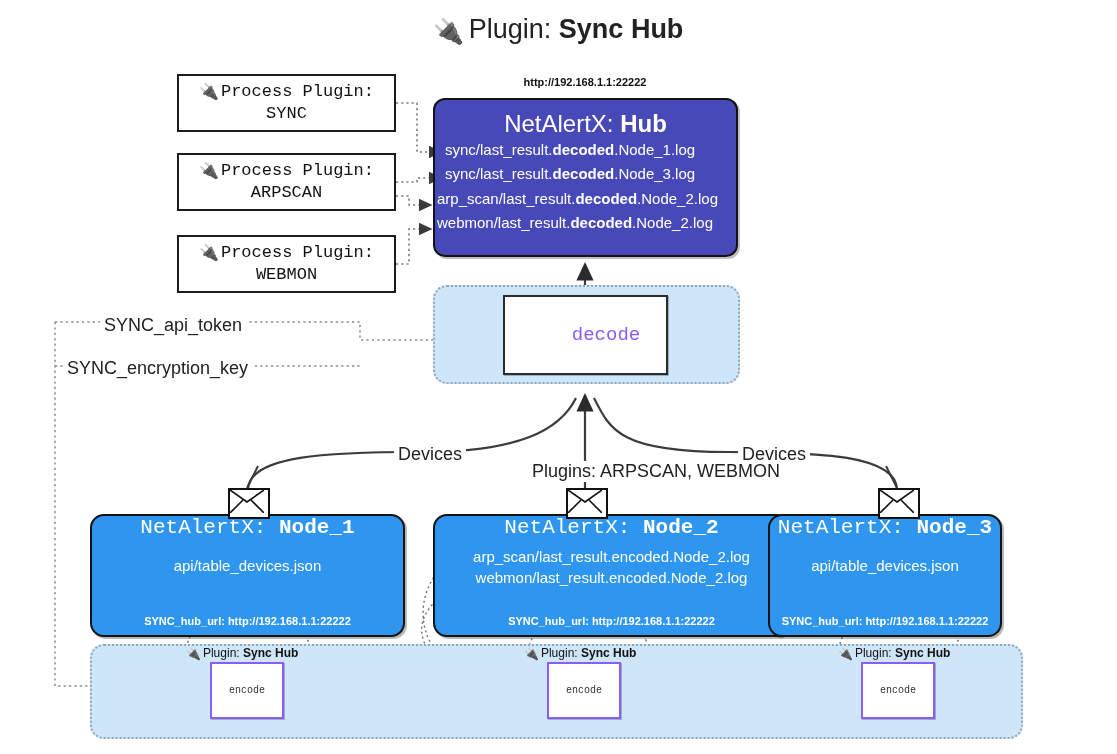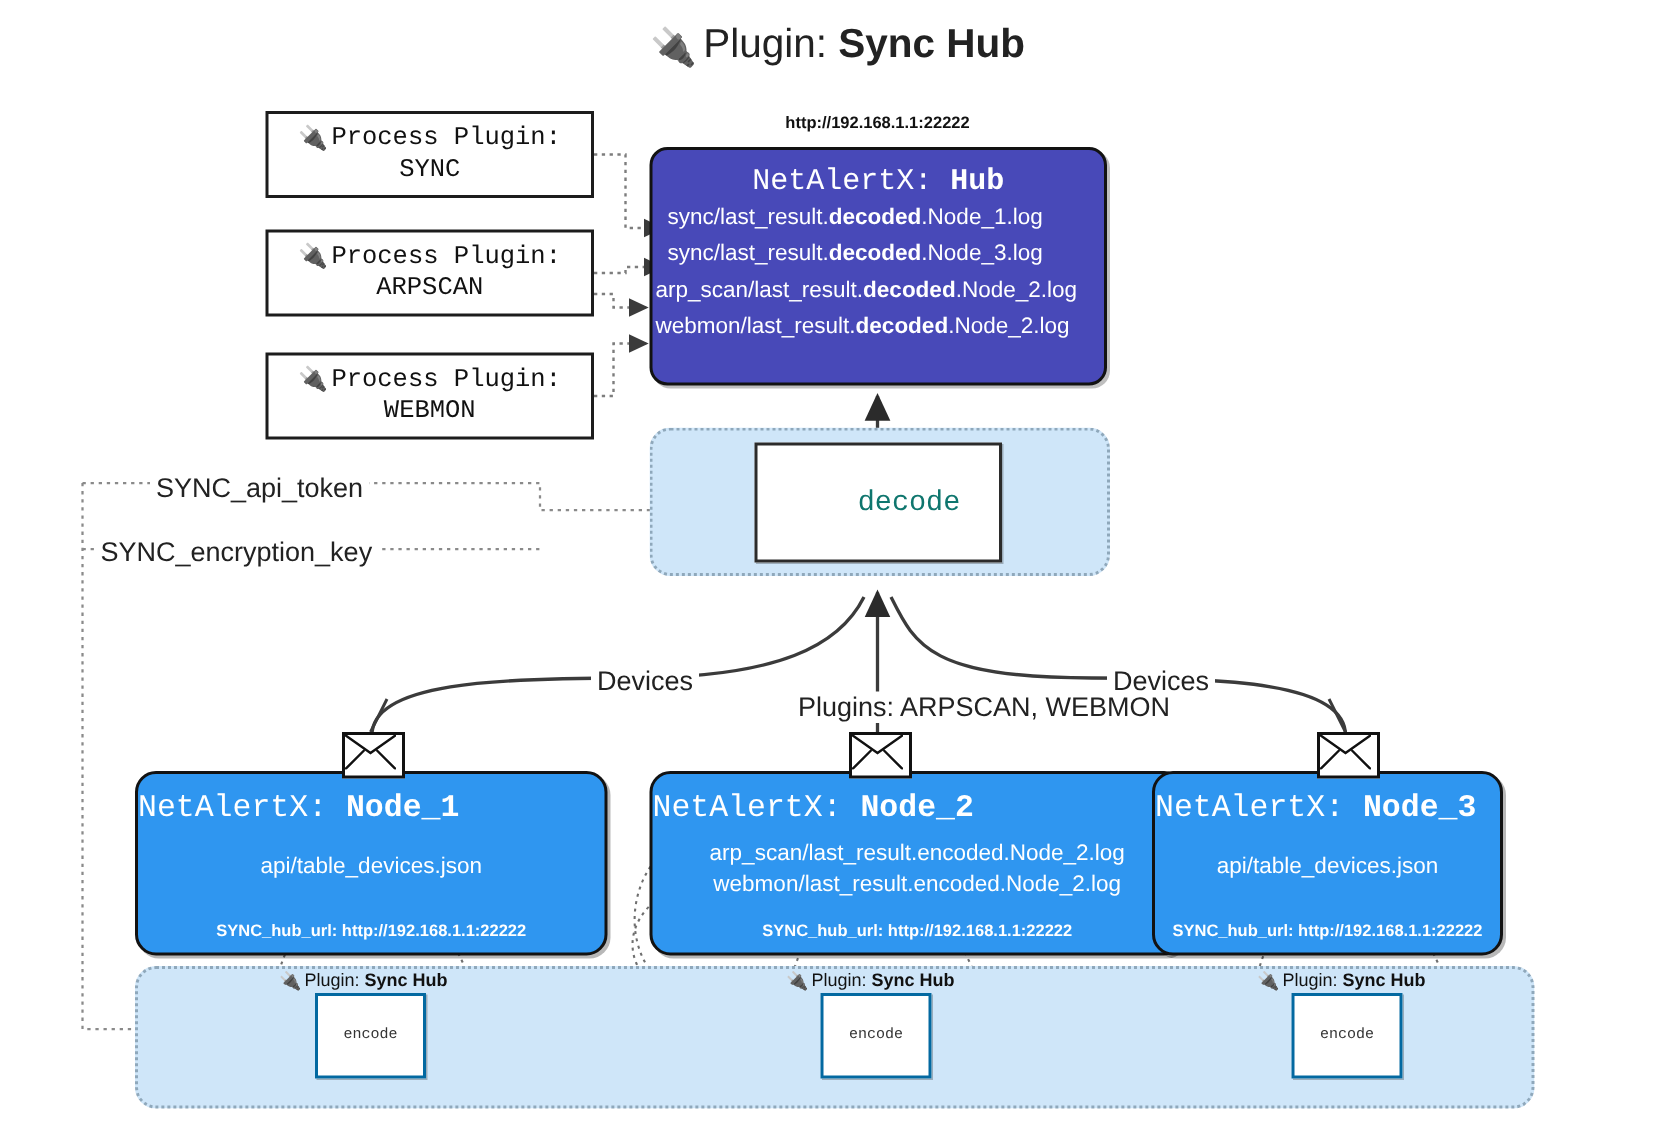"NetAlertX: Hub" #hub .htitle { font-family: Liberation Mono, monospace -> Liberation Sans, sans-serif; font-size: 20px -> 24px }
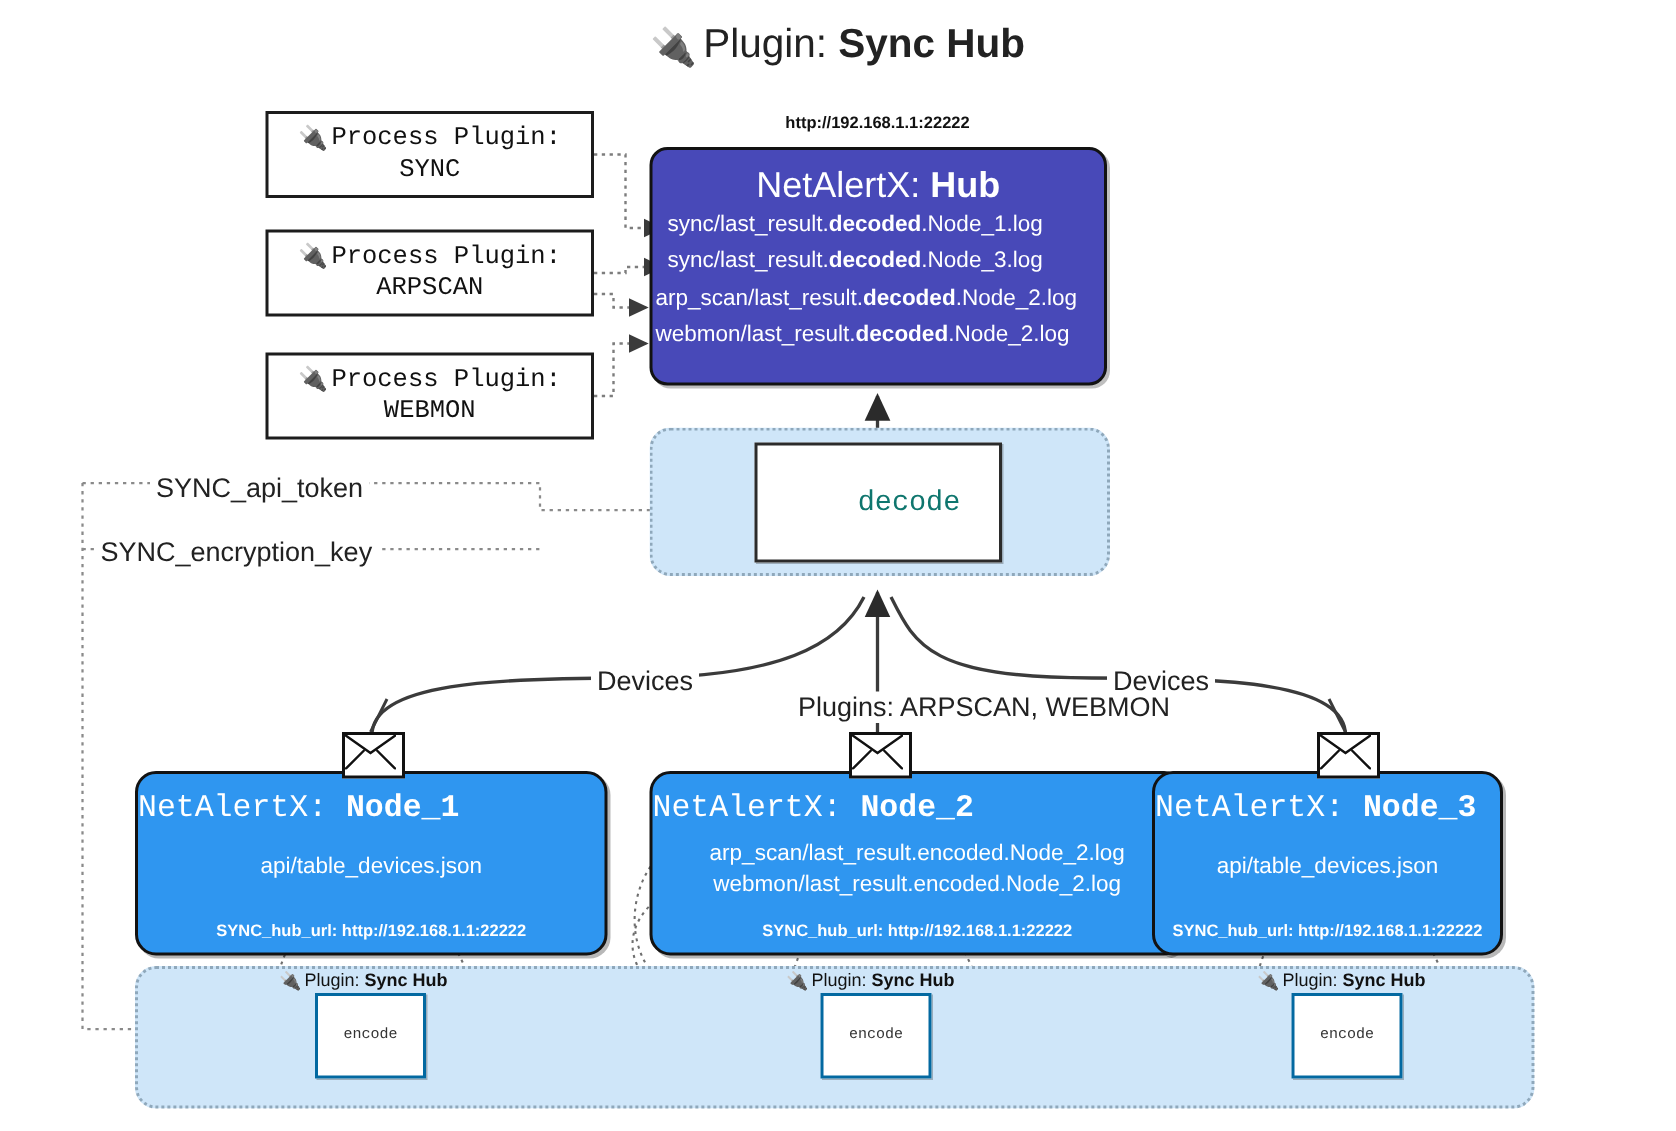"decode" #decodebox { color: #0f766e -> #8b5cf6 }
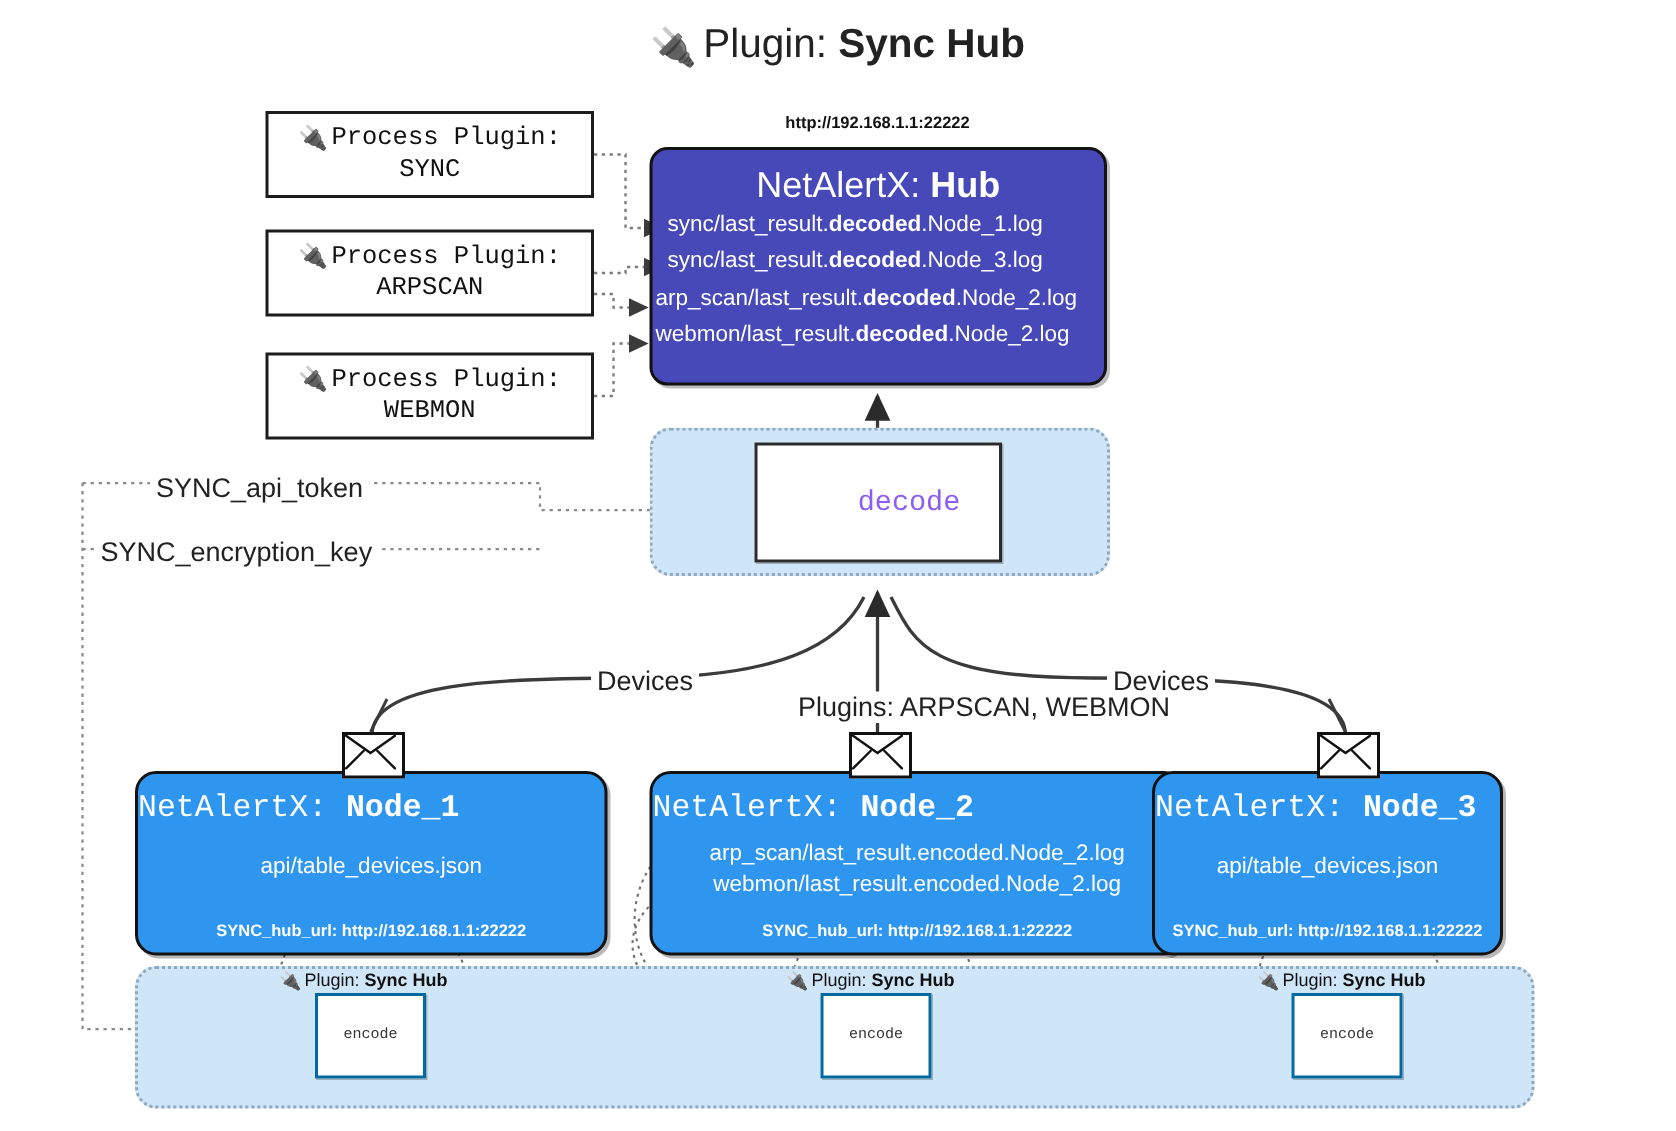"NetAlertX: Node_1" .nbox .ntitle { margin-top: 12px -> 0; text-align: none -> center }
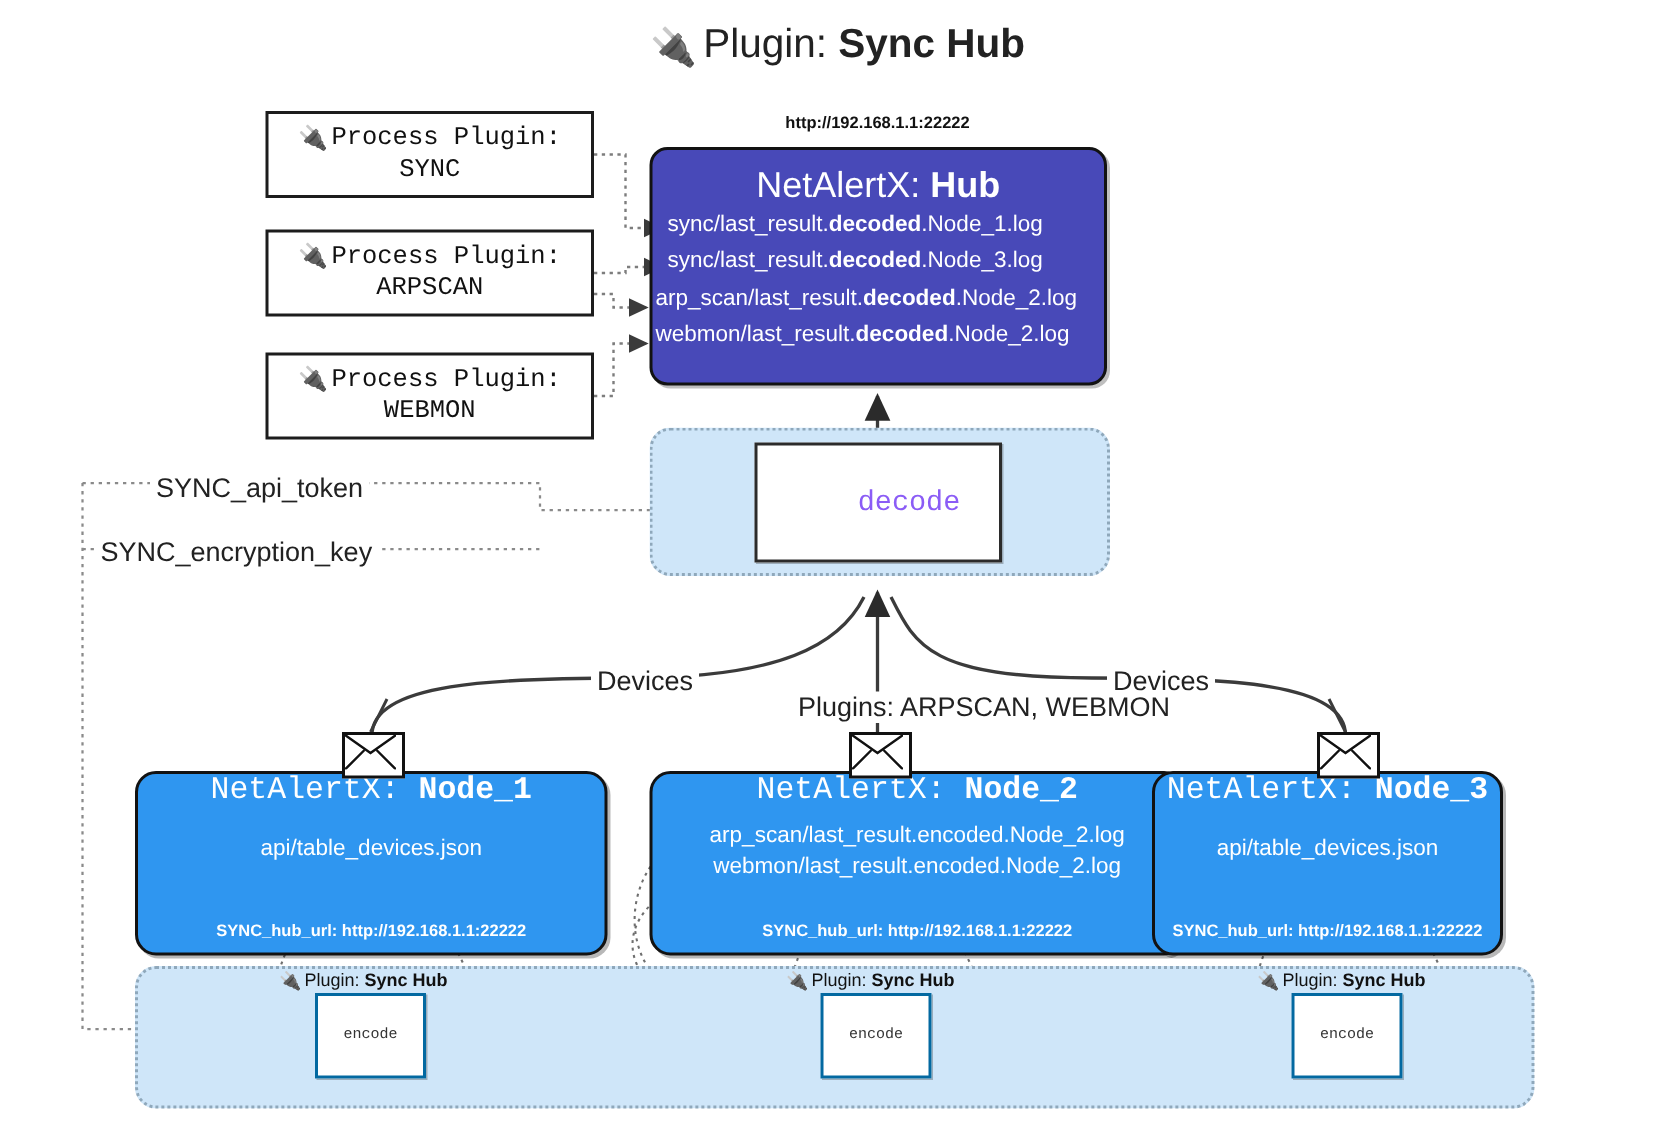"encode" .ebox { border: 2px solid #0369a1 -> 2px solid #8b5cf6 }
